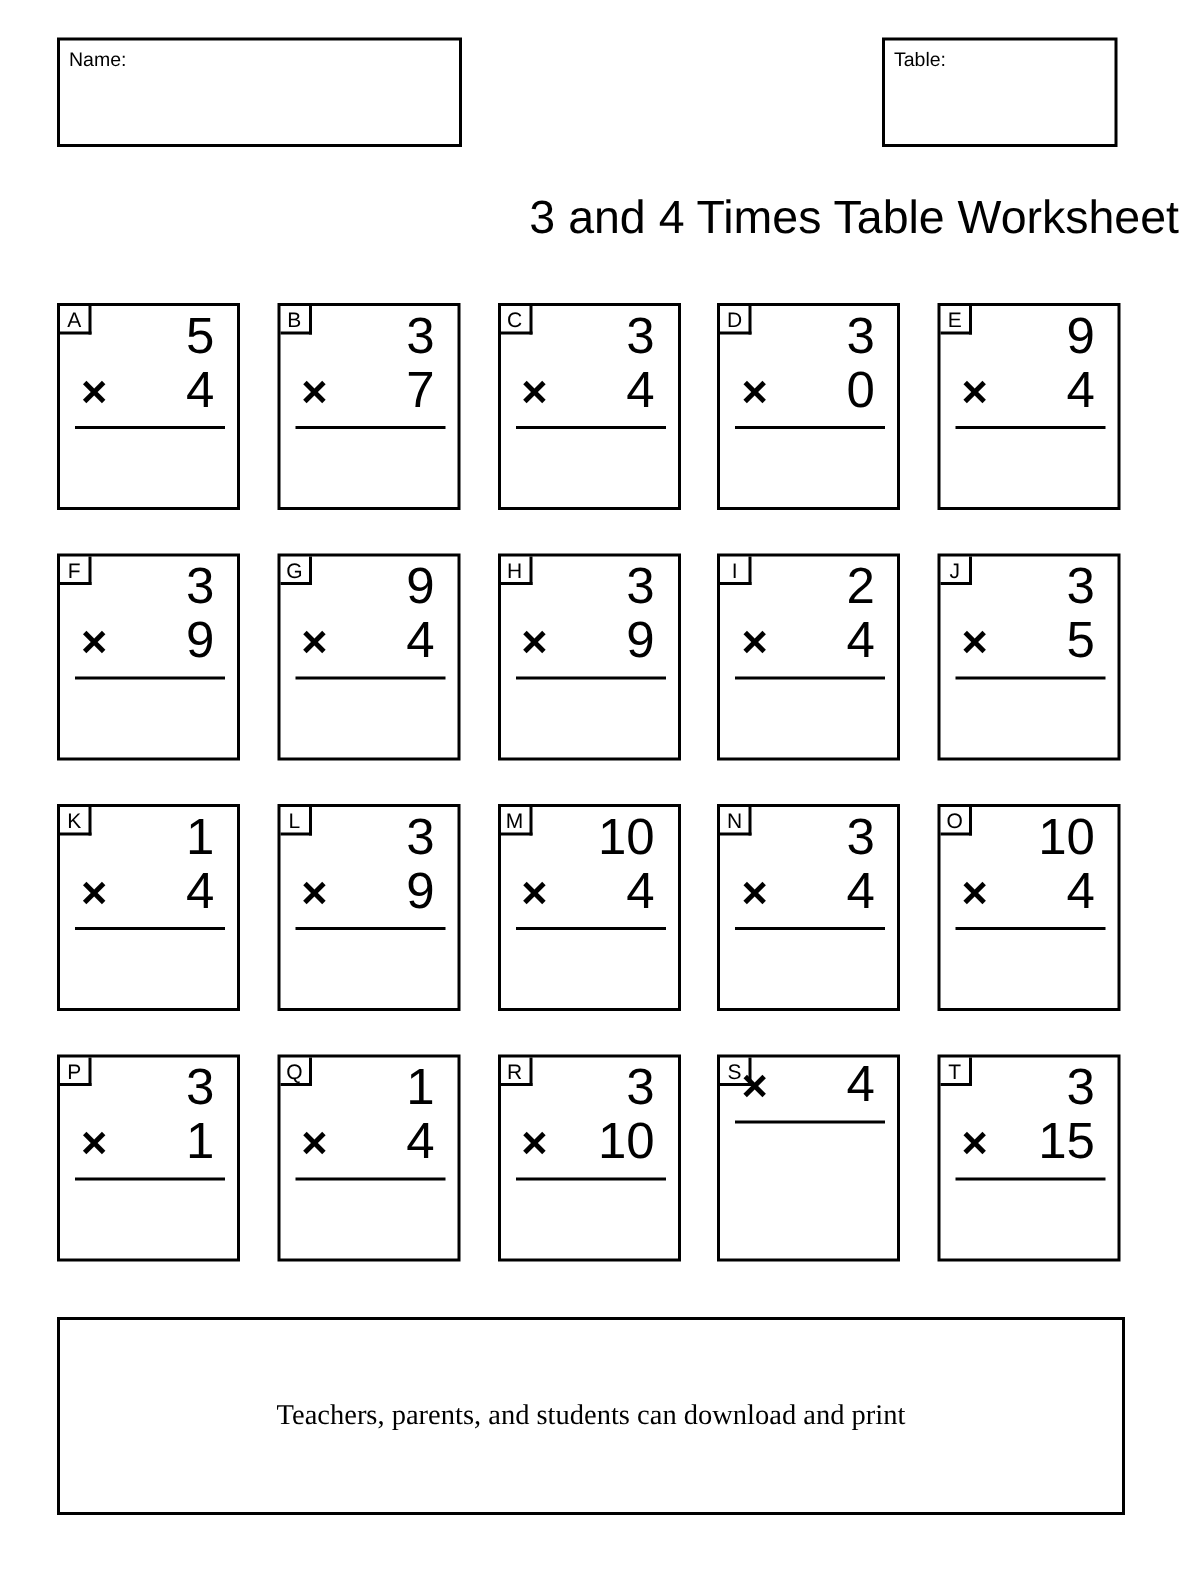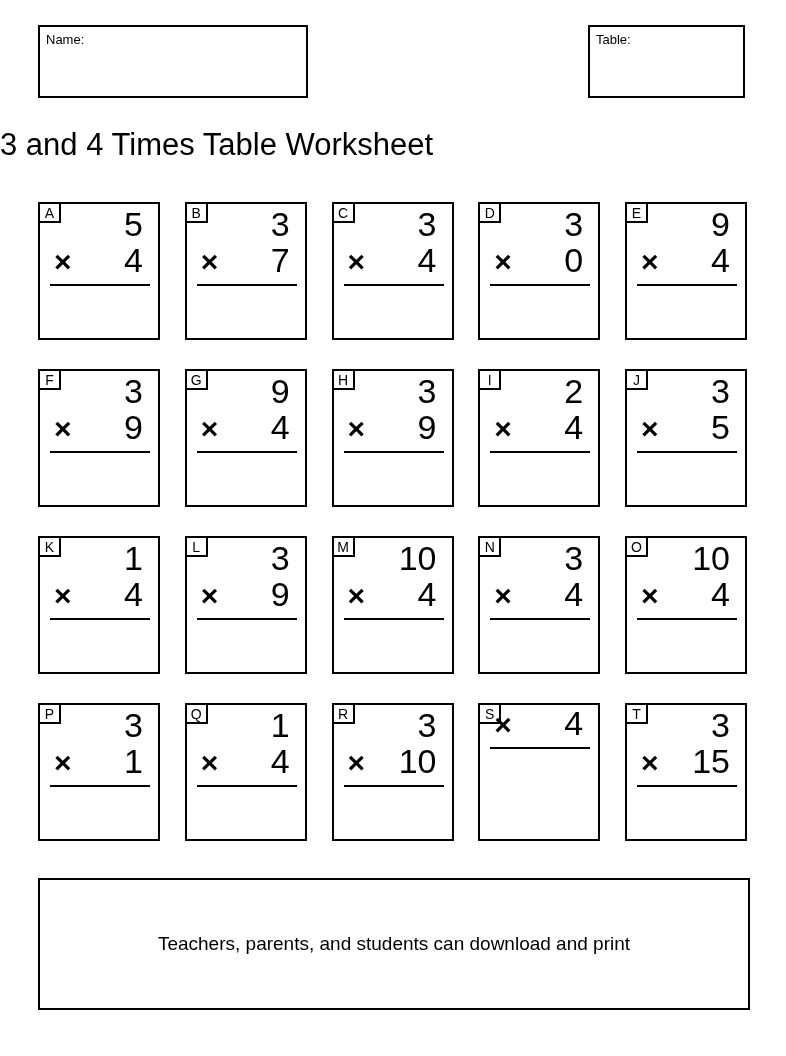"3 and 4 Times Table" .title { text-align: left -> right }
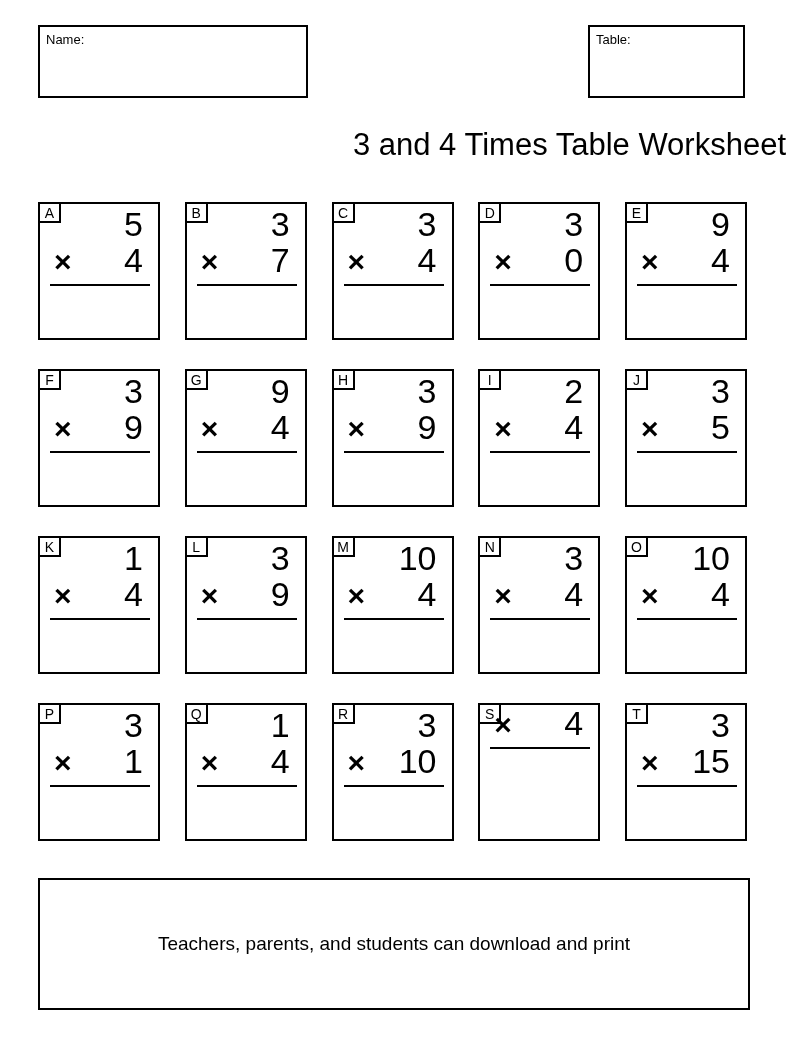"Teachers, parents, and students can" .footer-box { font-family: none -> Liberation Serif, serif }
